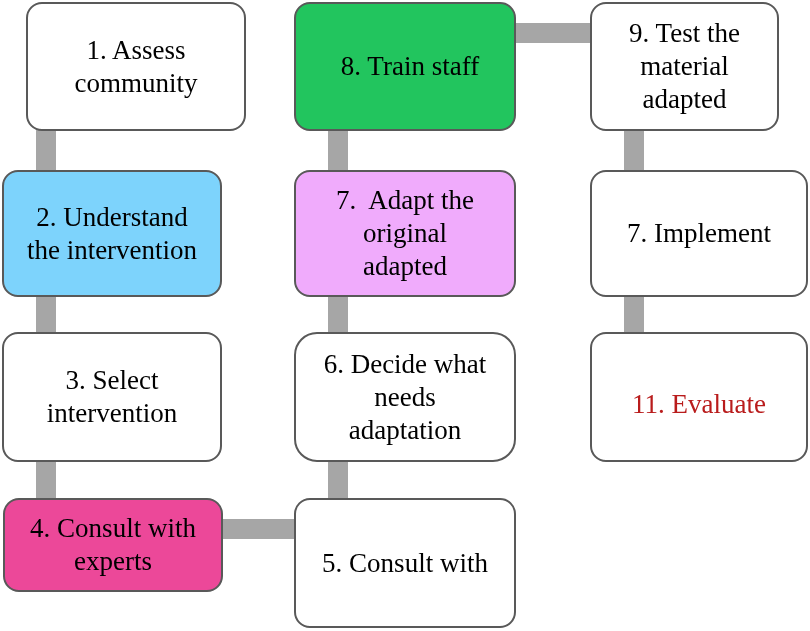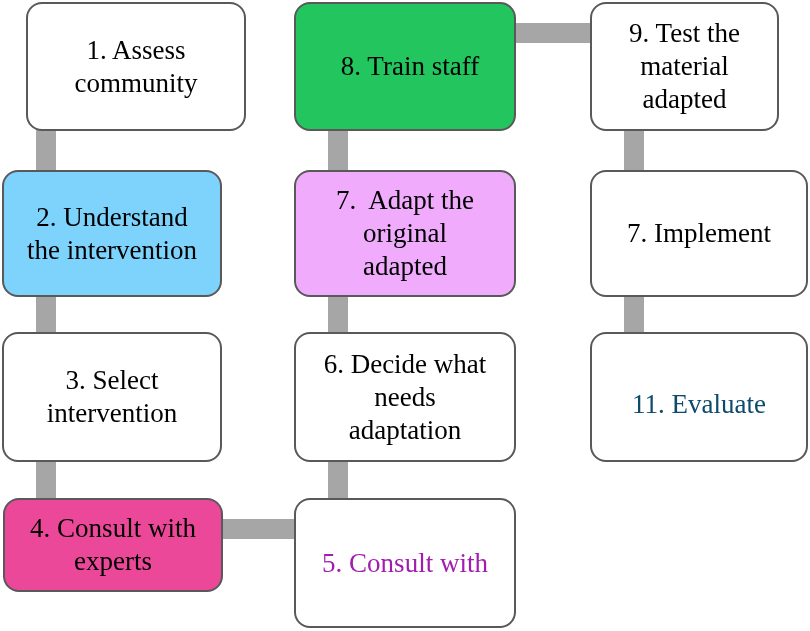"6. Decide what" div.box { border-radius: none -> 23px }
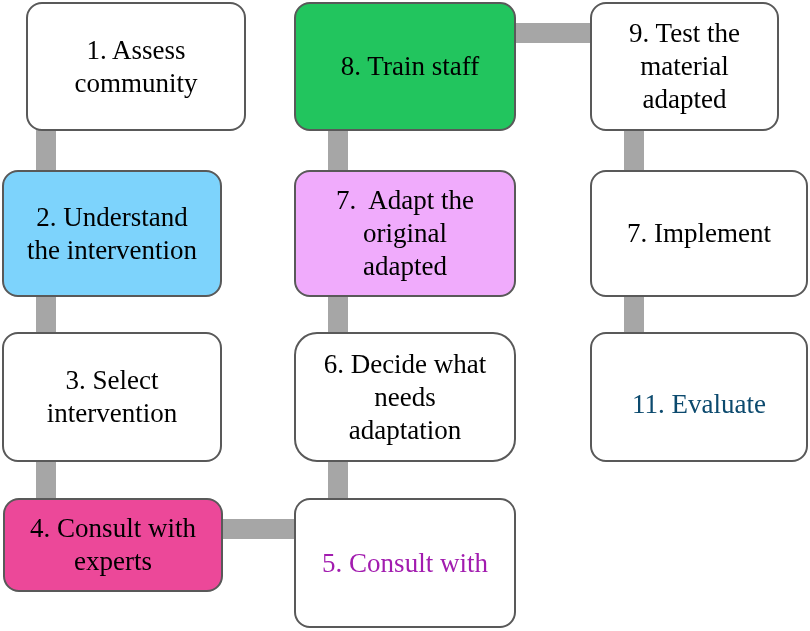"11. Evaluate" div.label { color: #0c4a6e -> #b91c1c }
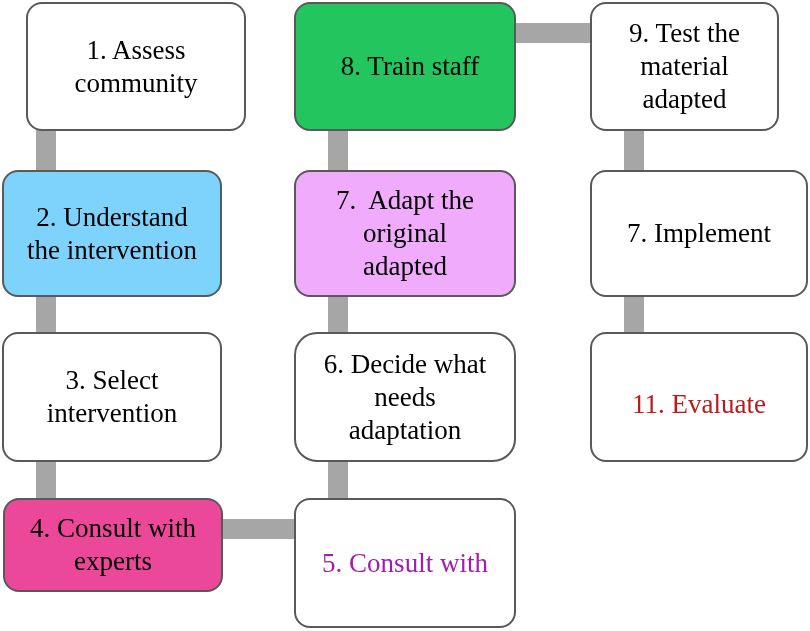"5. Consult with" div.label { color: #a21caf -> #000000 }
